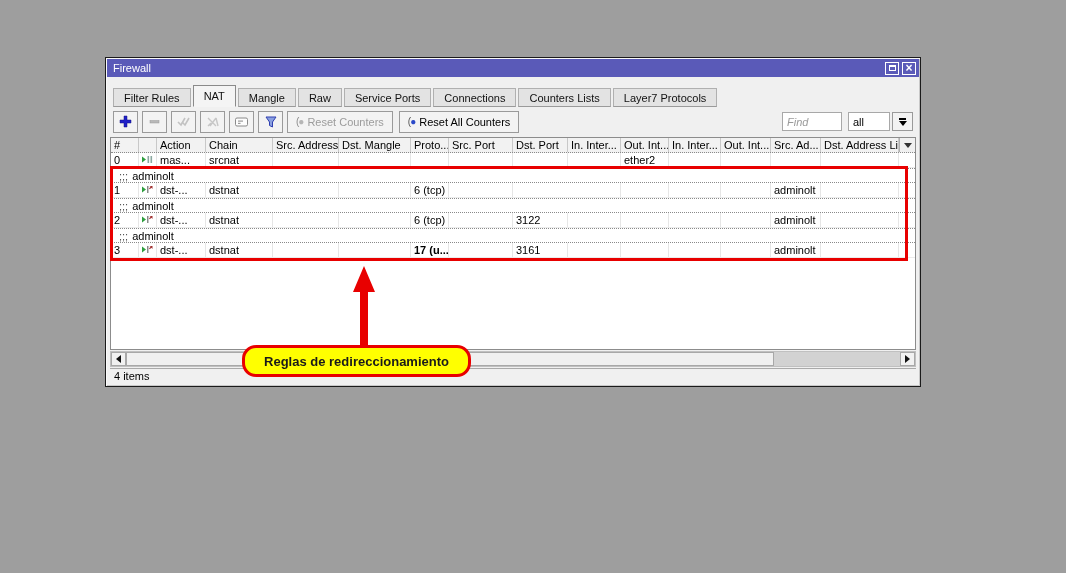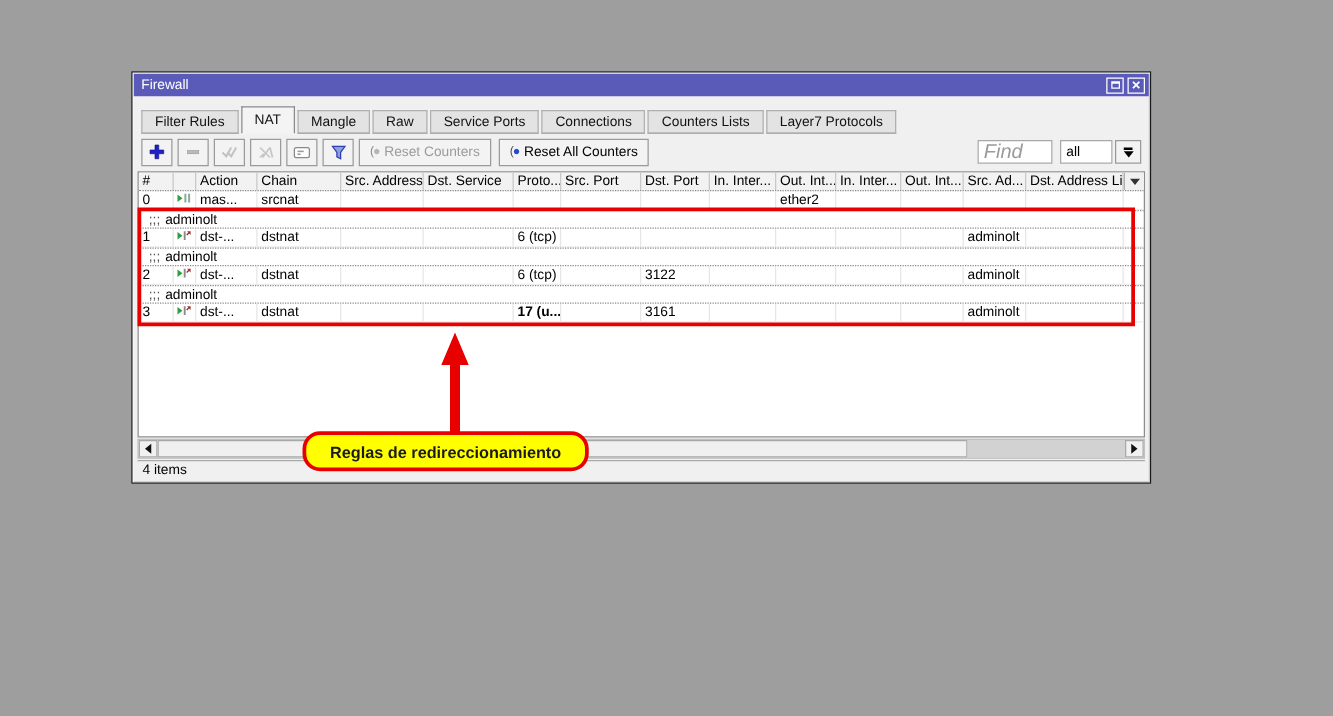"Find" .find-input { font-size: 16px -> 11px }
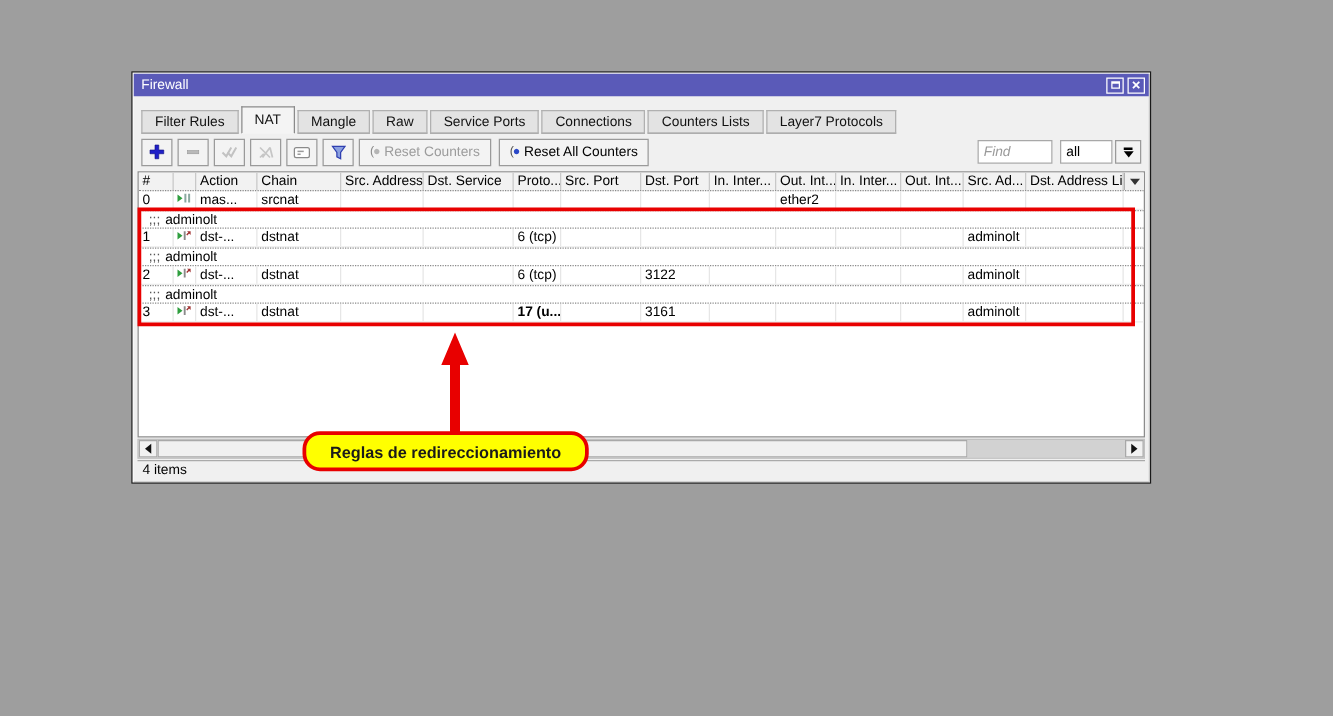"Dst. Service" span.th { text: Service -> Mangle }
